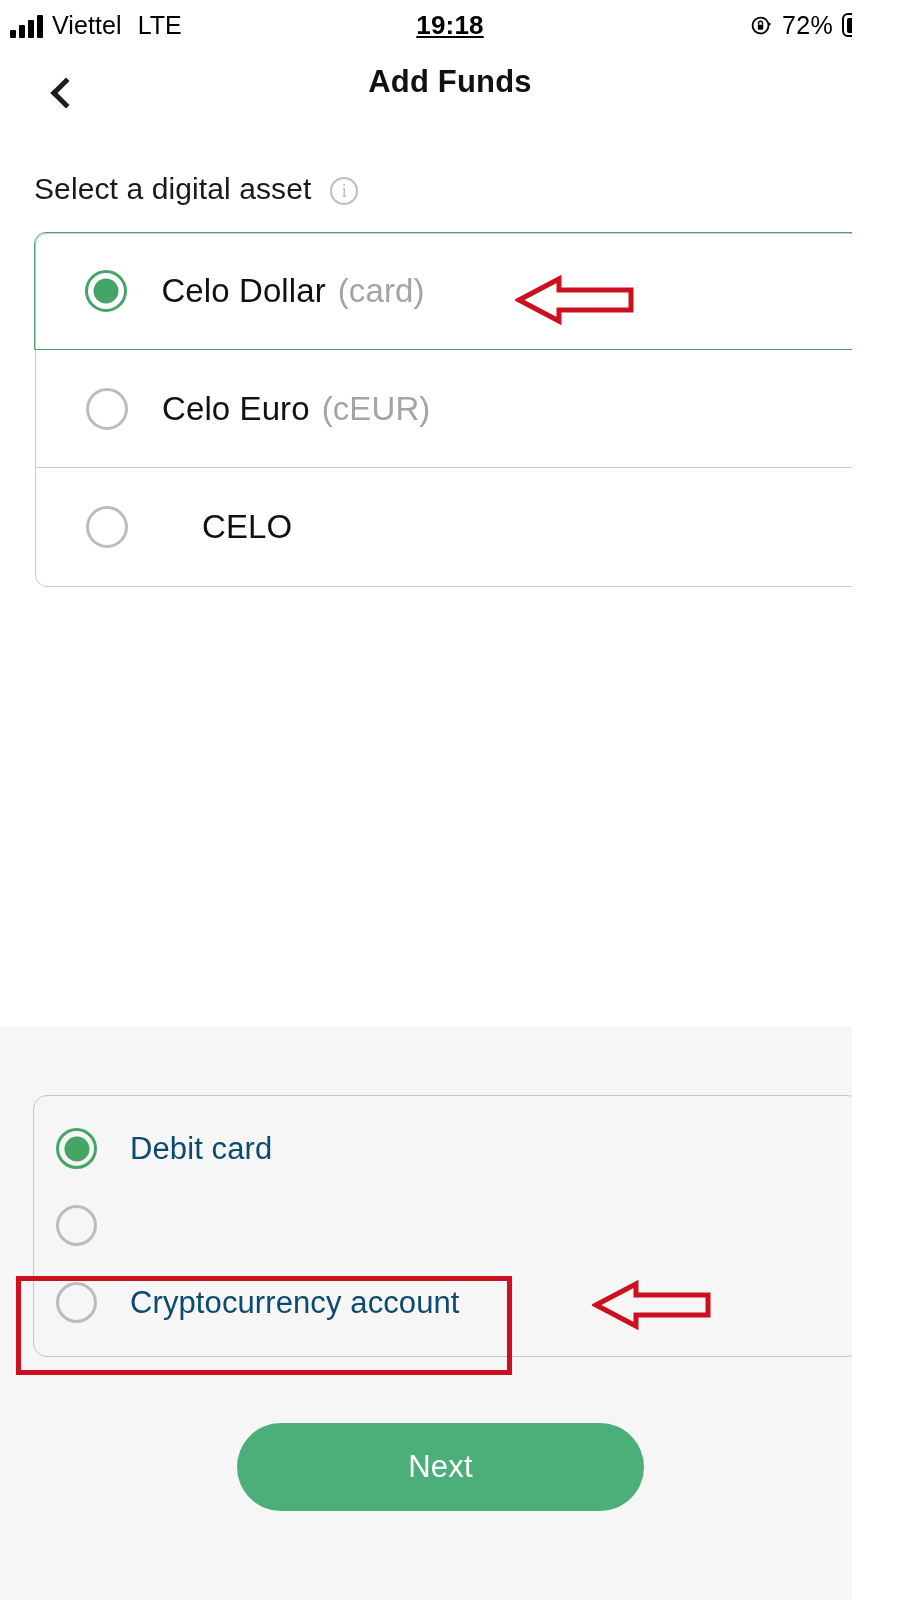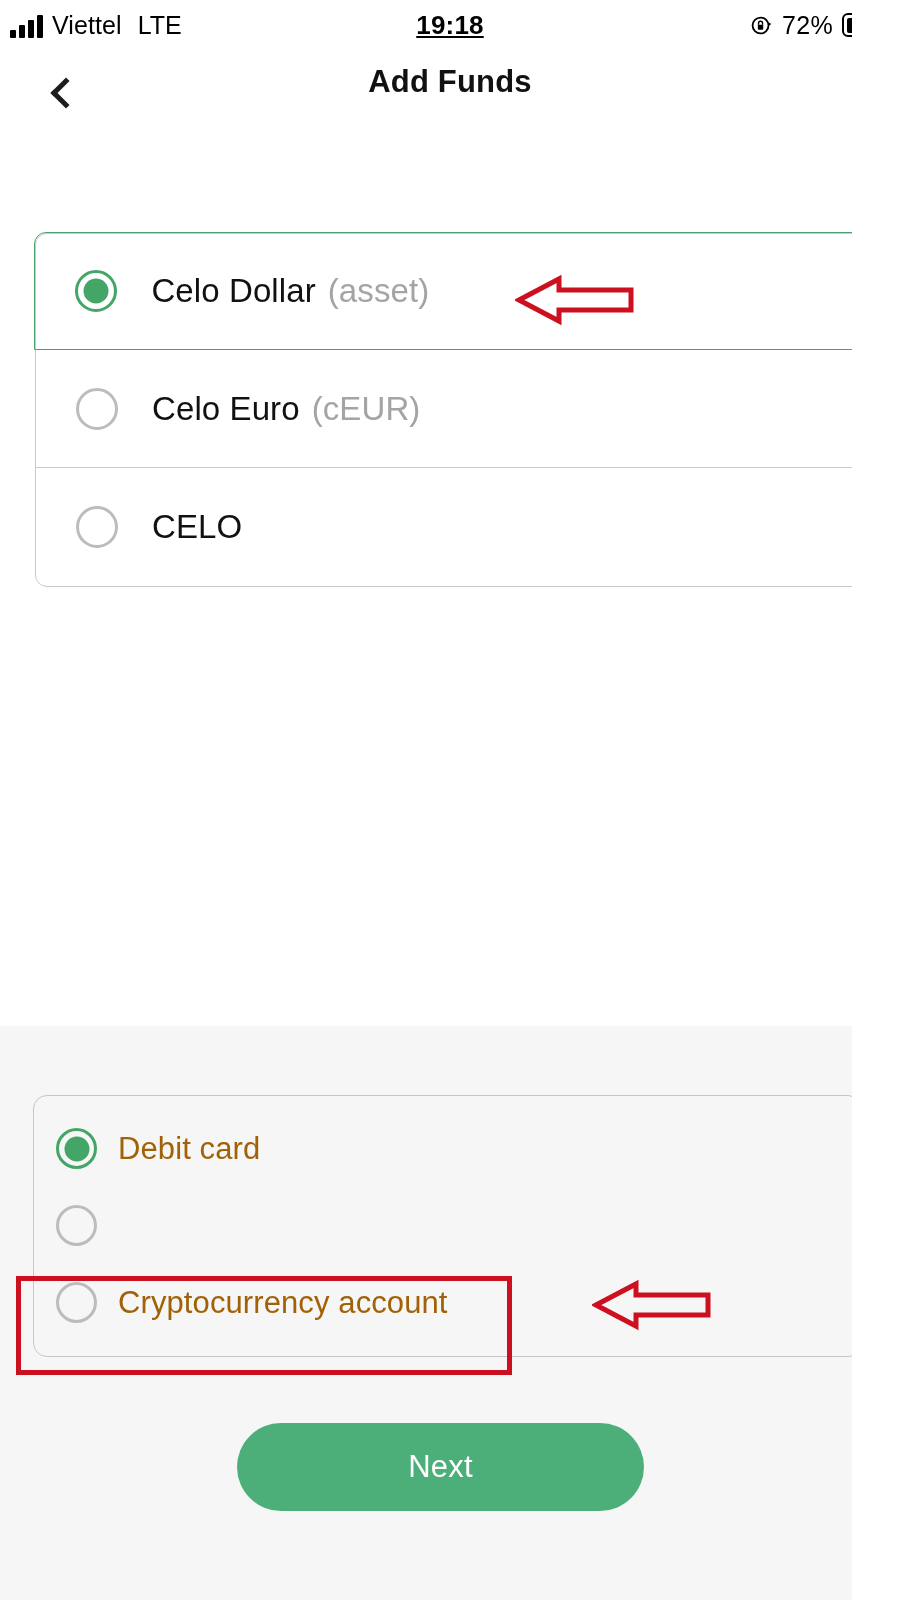"Select a digital asset" div.asset-section-header { html: none -> <div> <span>Select a digital asset</span> <span>i</span> </div> }
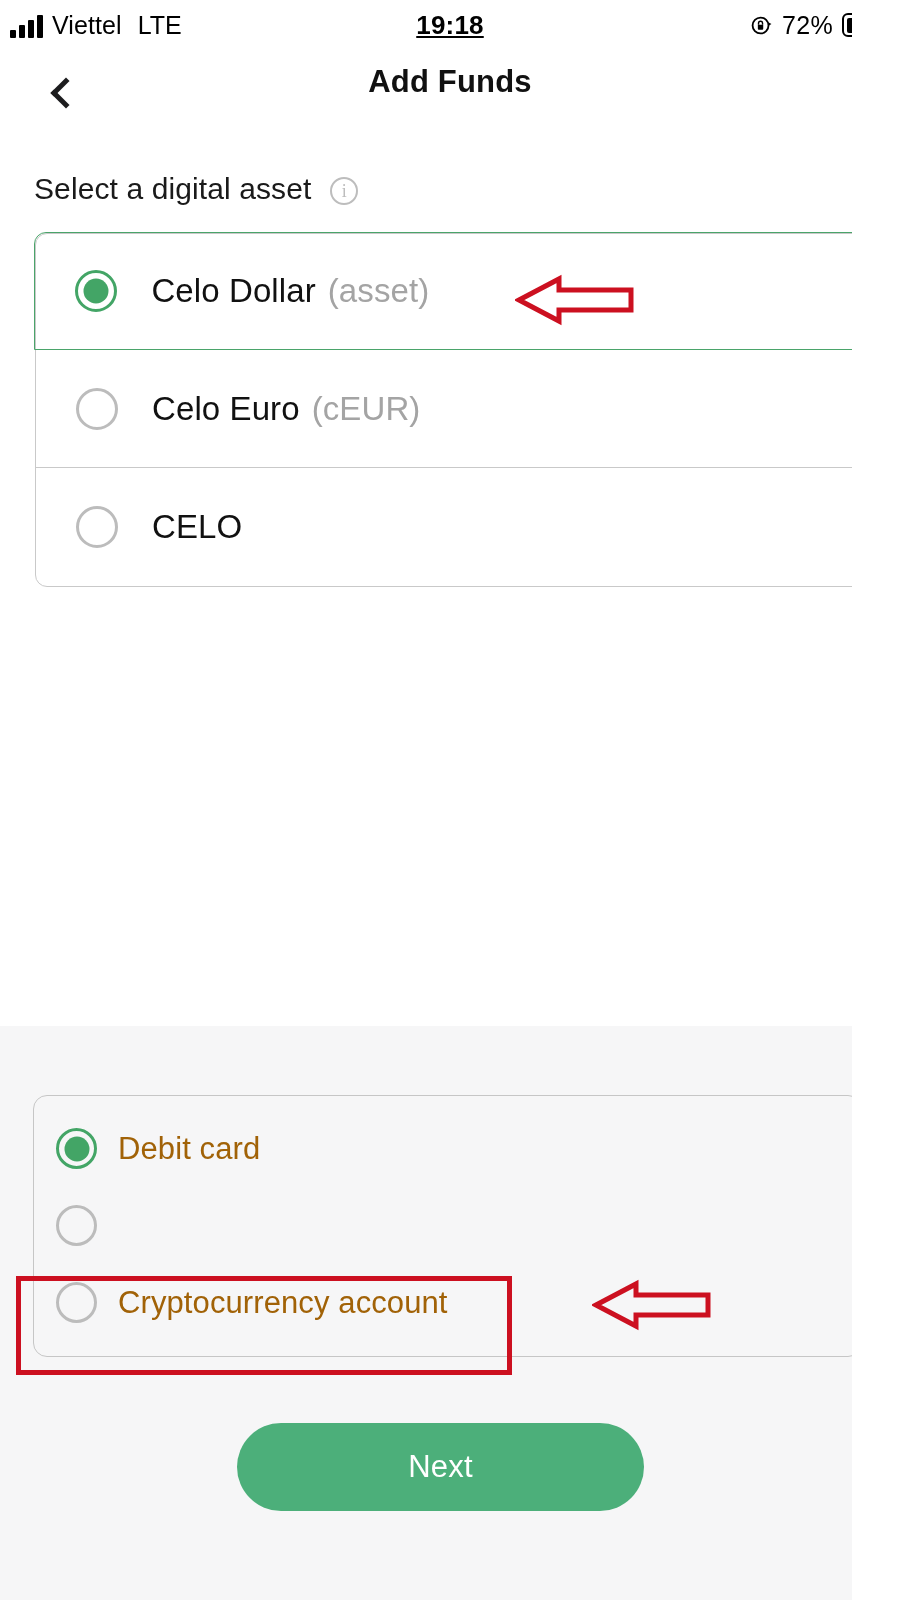"Celo Dollar" .asset-row { padding-left: 40px -> 50px }
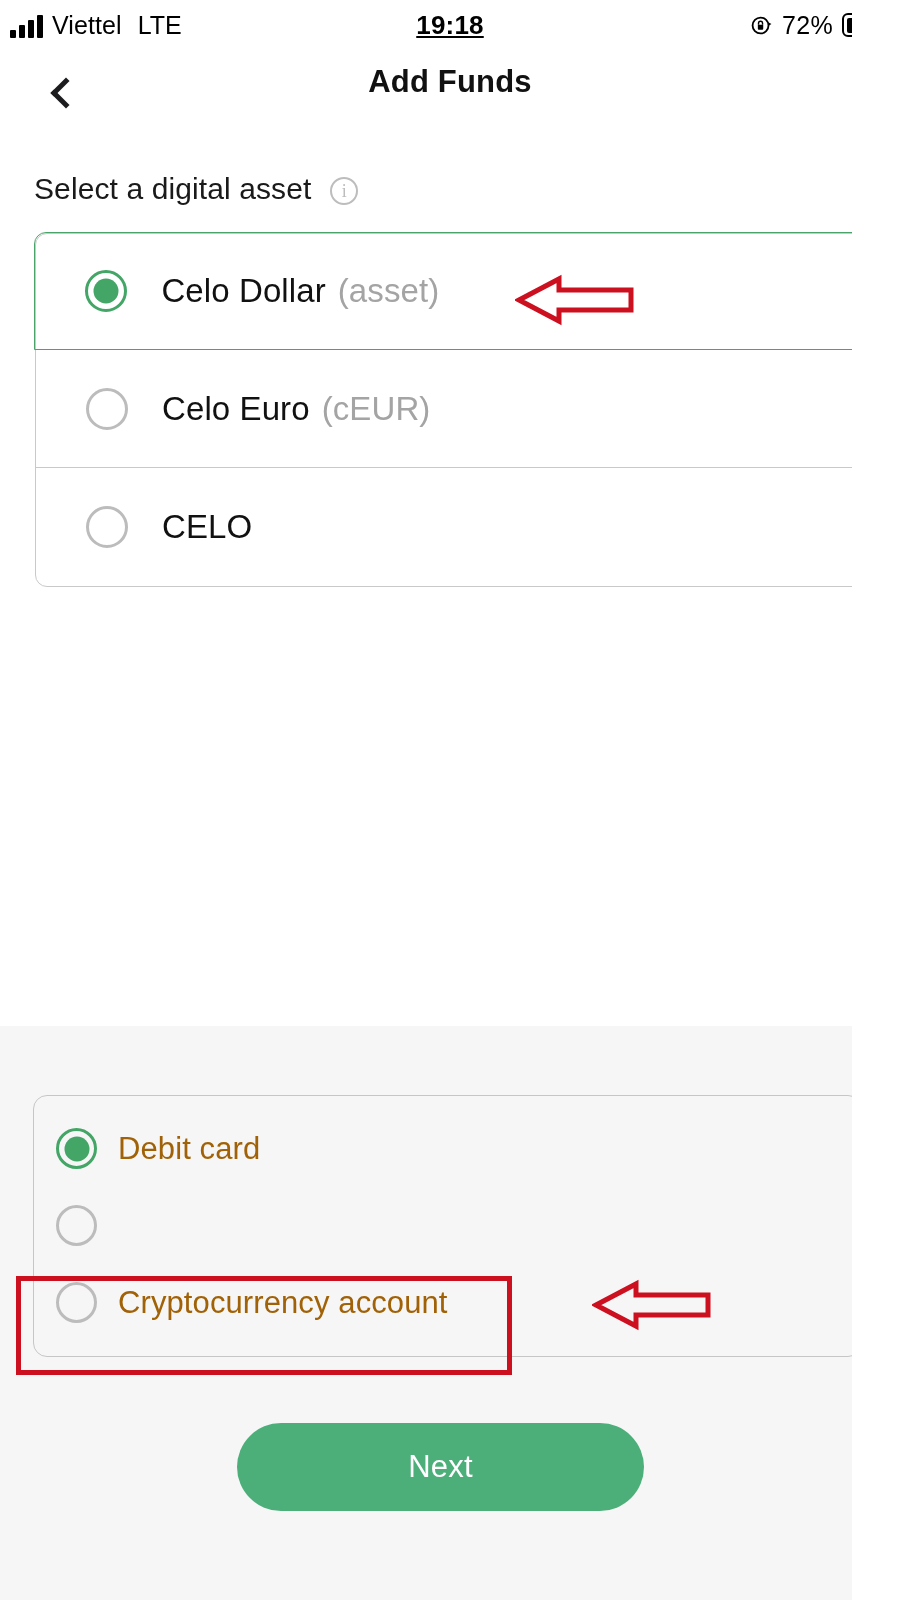"(asset)" span.asset-ticker { text: asset -> card }
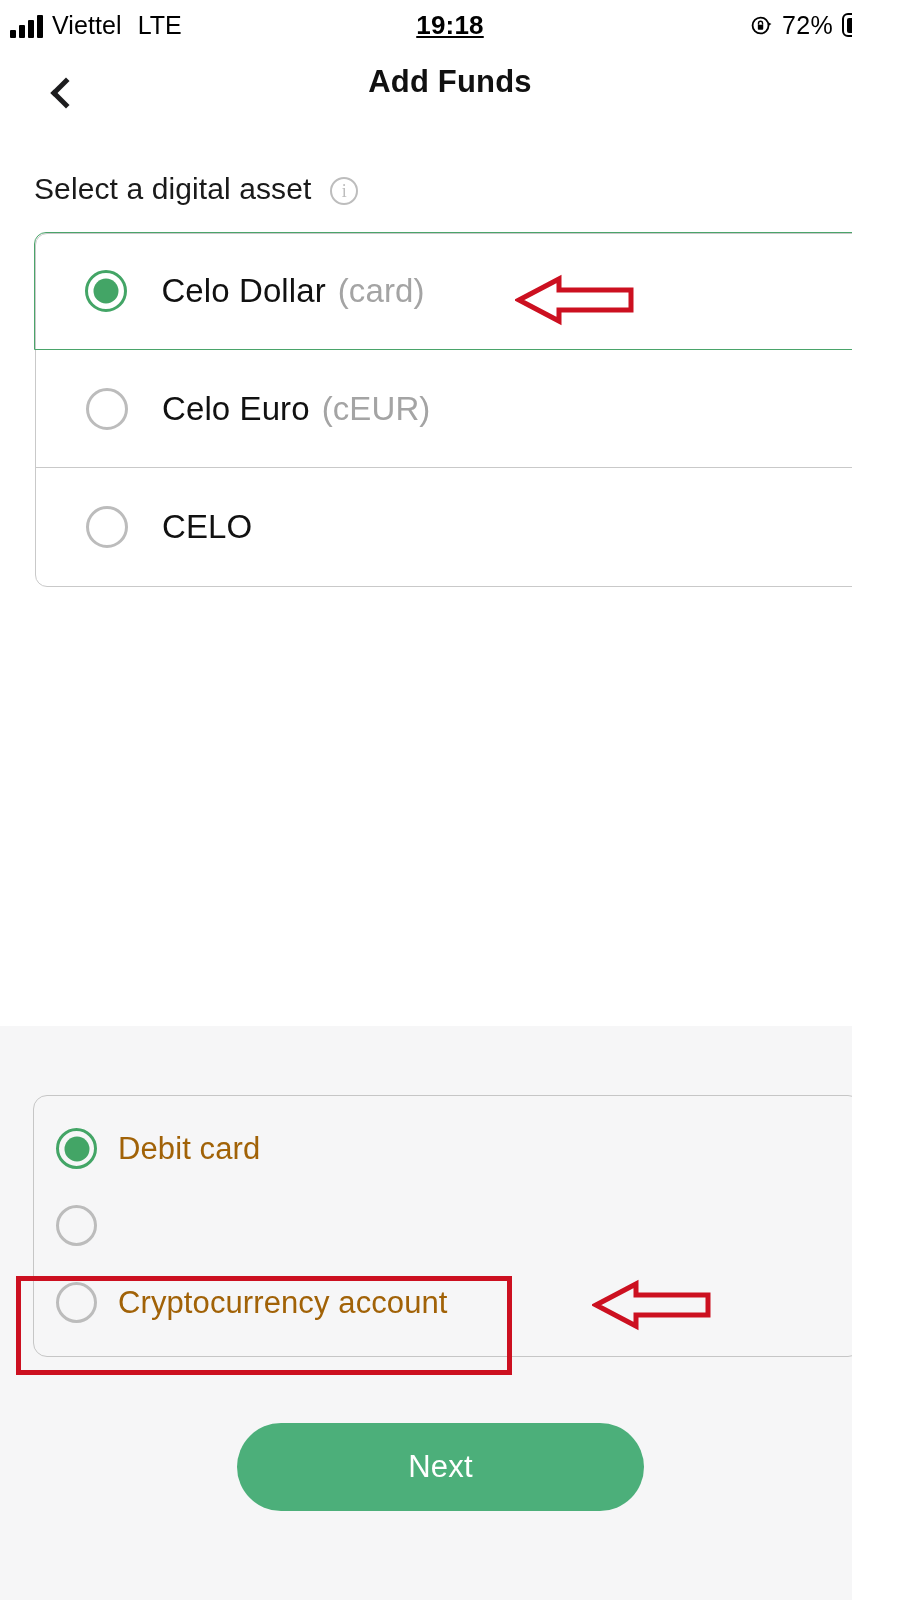"CELO" .asset-row:last-child { gap: none -> 40px }
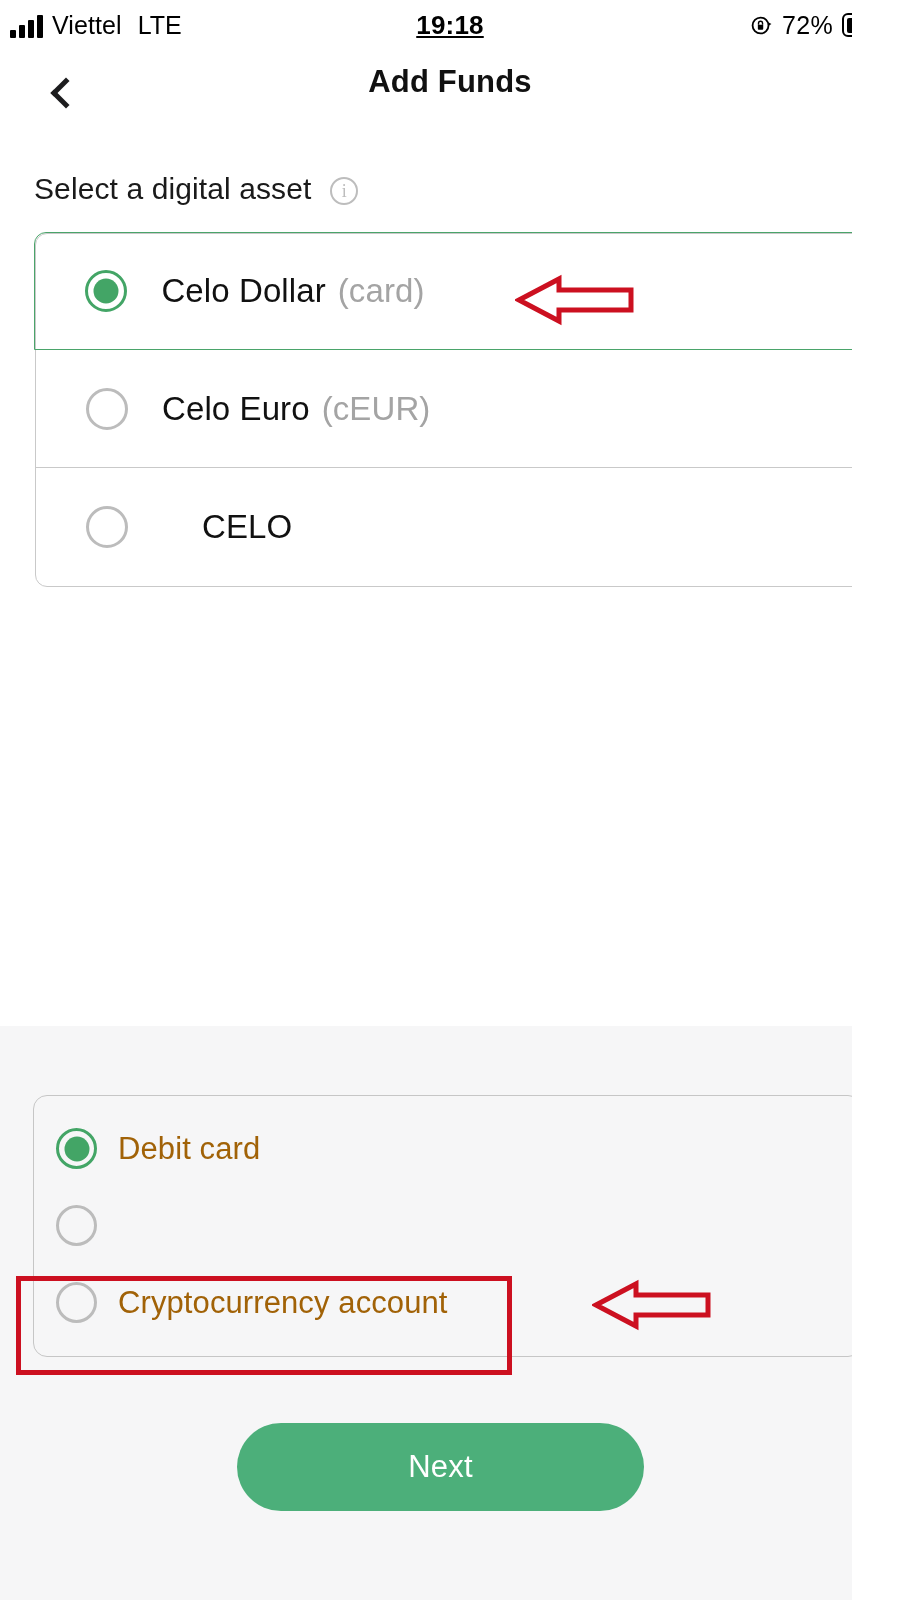"Debit card" .method-label { color: #a16207 -> #0c4a6e; margin-left: 21px -> 33px }
